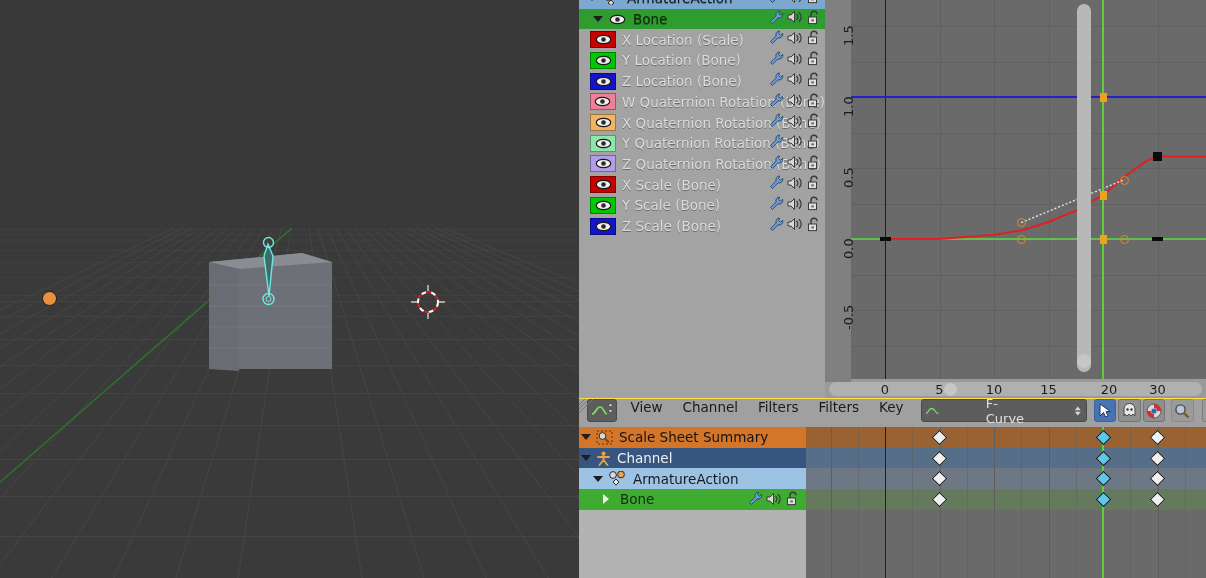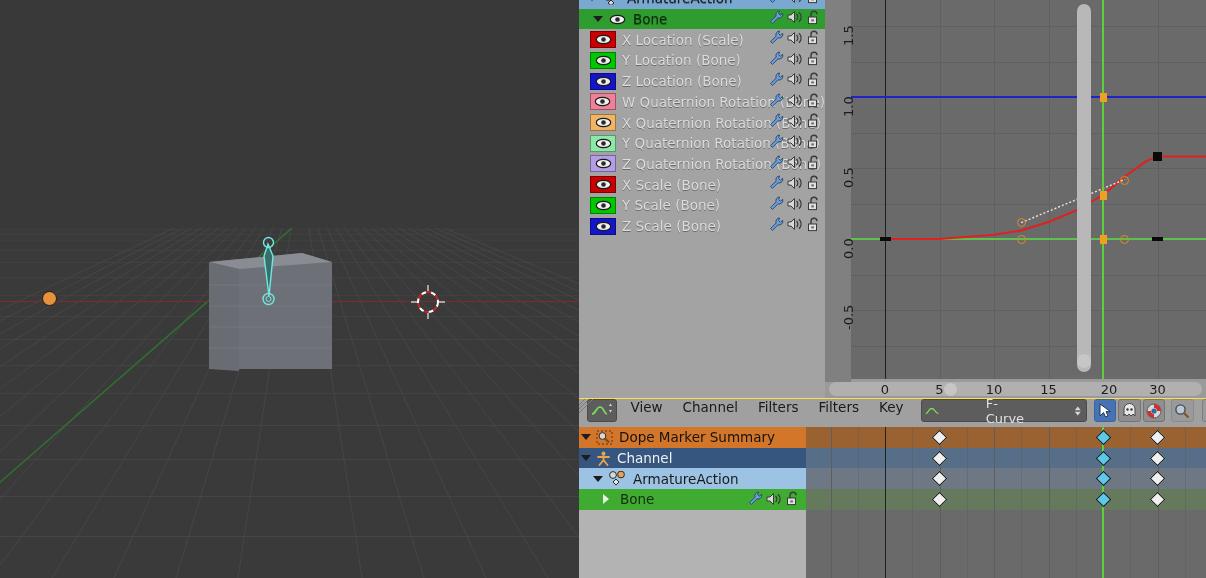"Dope Marker Summary" span.drow-label { text: Dope Marker -> Scale Sheet }
